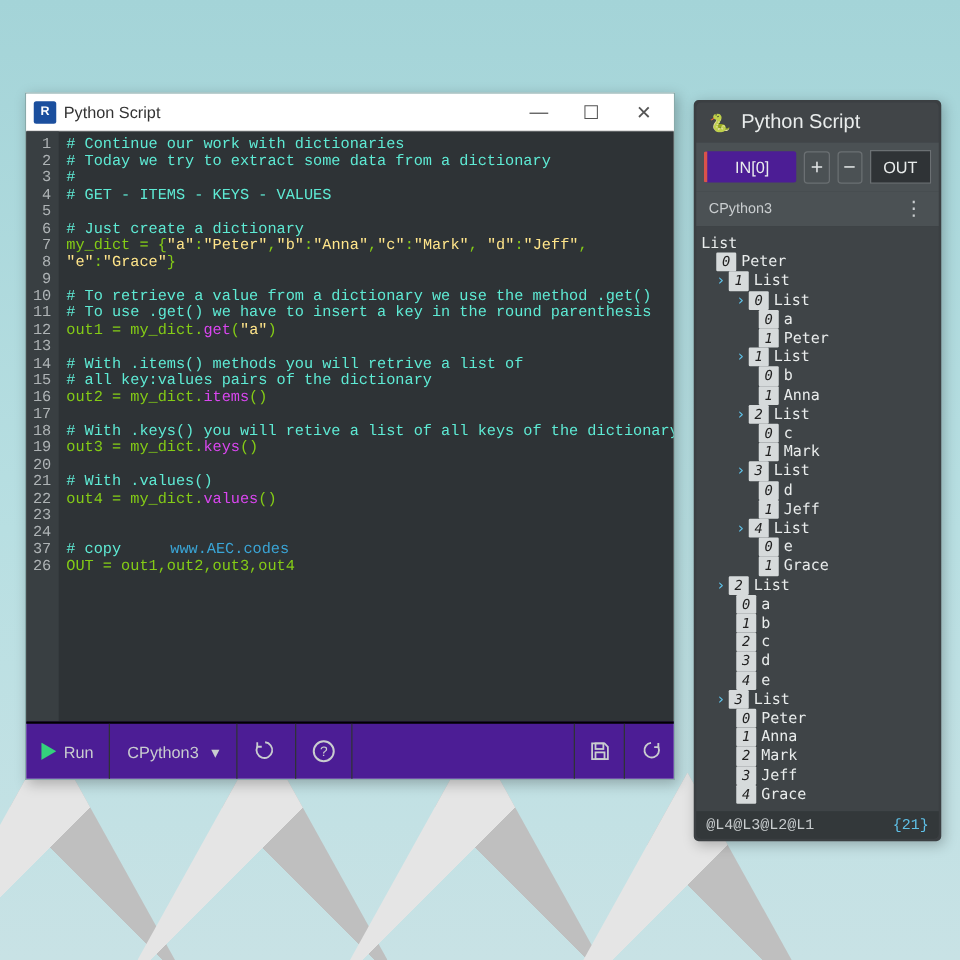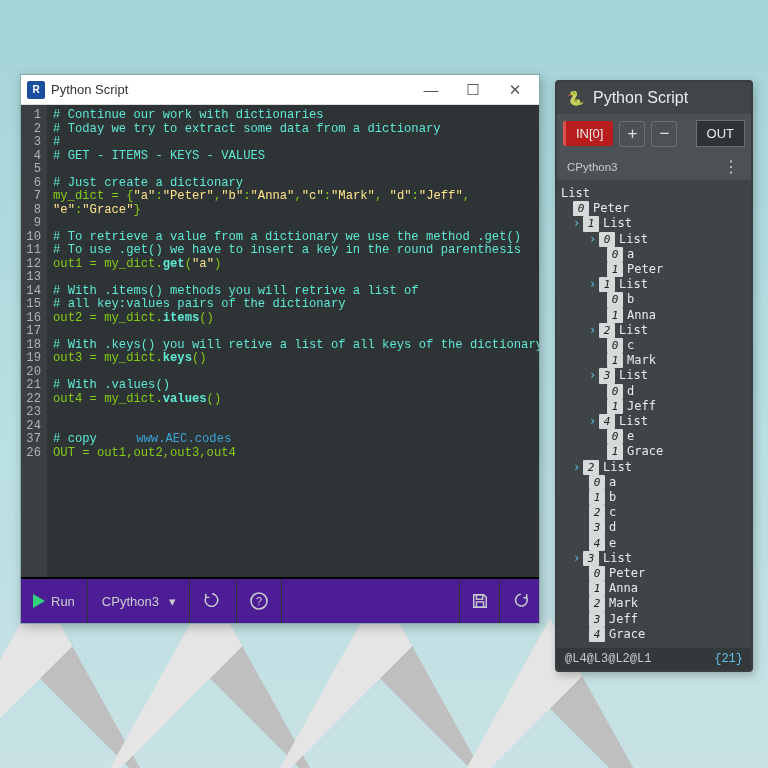"IN[0]" .port-in { background: #b91c1c -> #4c1d95; padding: 5px 10px -> 5px 22px }
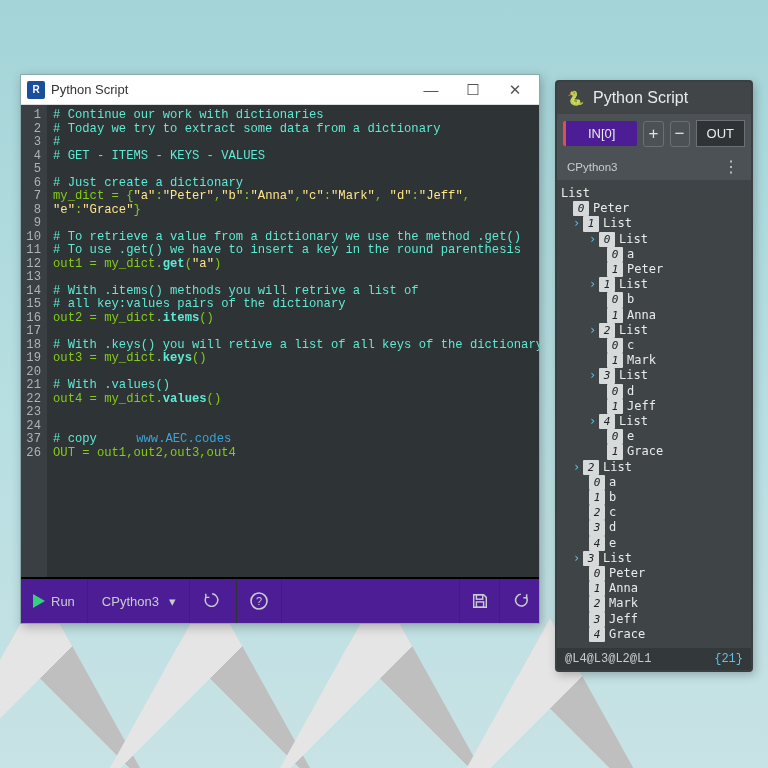"get" .tok-fn { color: #5eead4 -> #d946ef; font-weight: bold -> normal }
